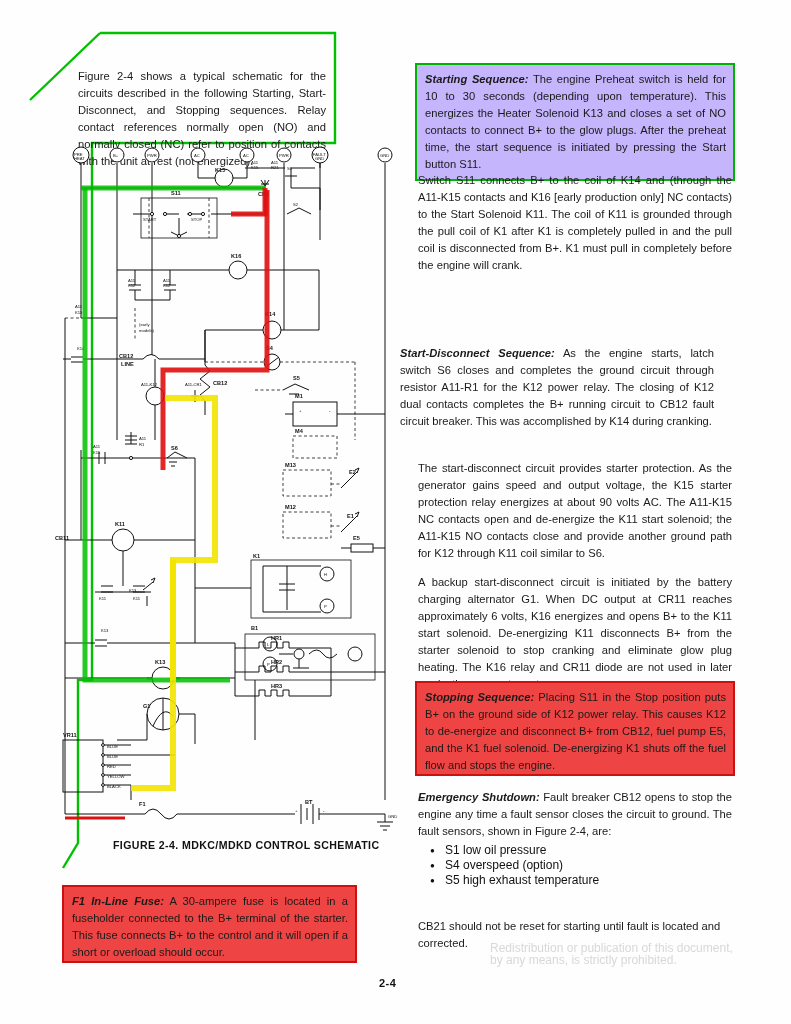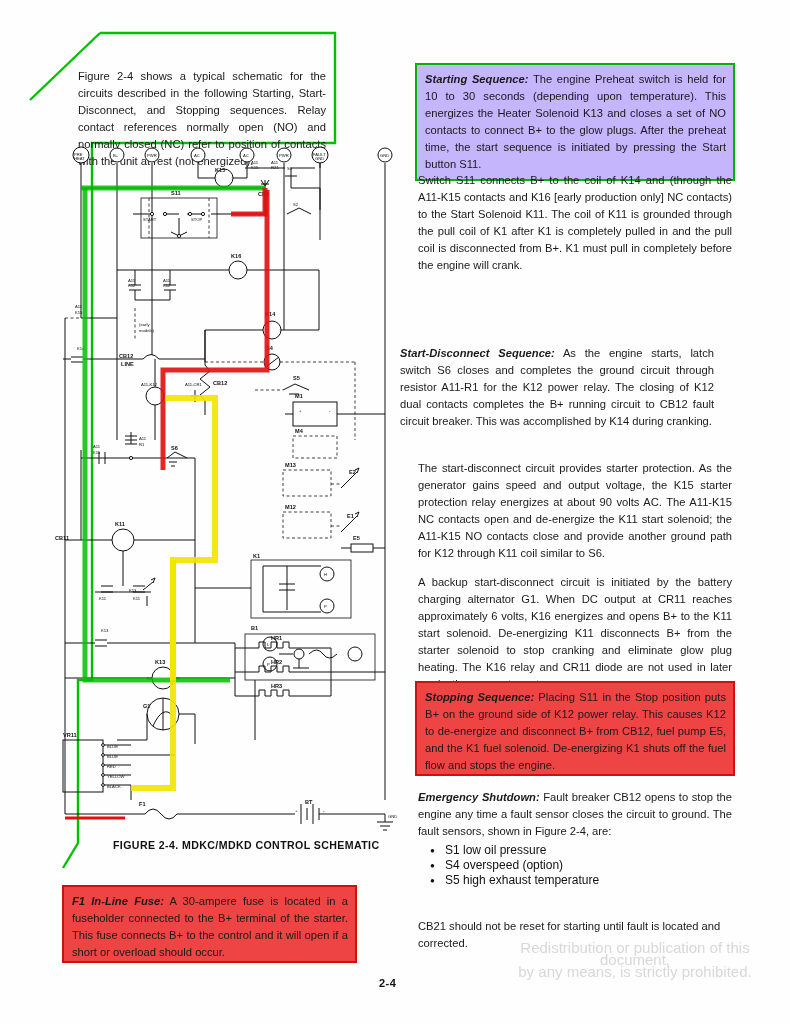"Redistribution or publication of this" .watermark { font-size: 15px -> 12px; text-align: center -> none }
